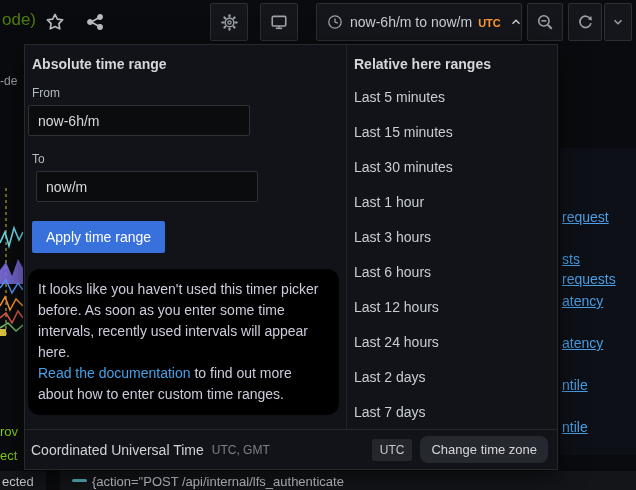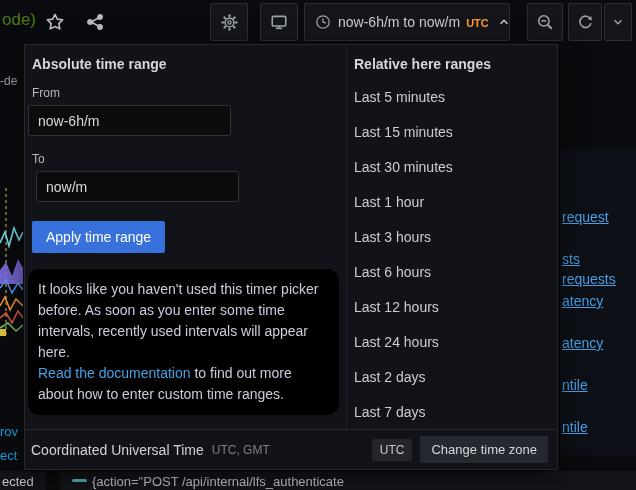"now-6h/m to now/m" div.tb-btn { left: 304px -> 316px }
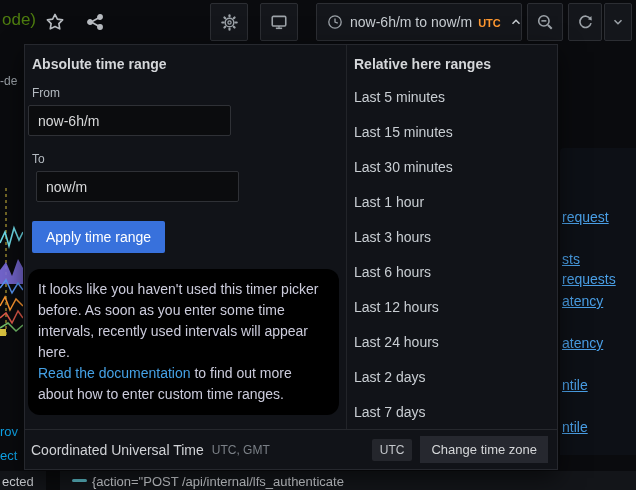"now-6h/m" .fld-input { width: 203px -> 222px }
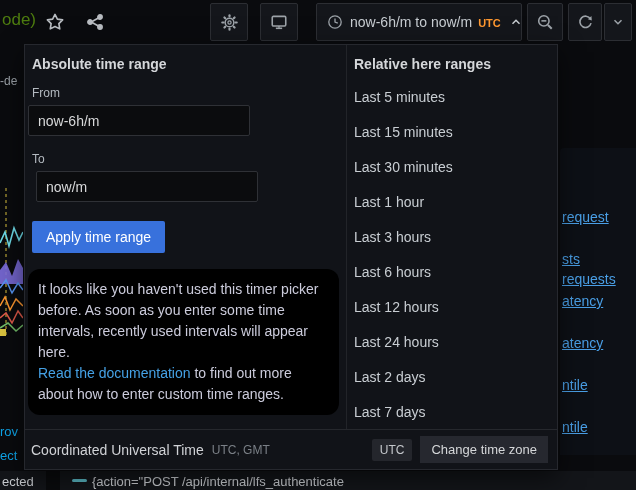"rov" .frag2 { color: #0ea5e9 -> #84cc16 }
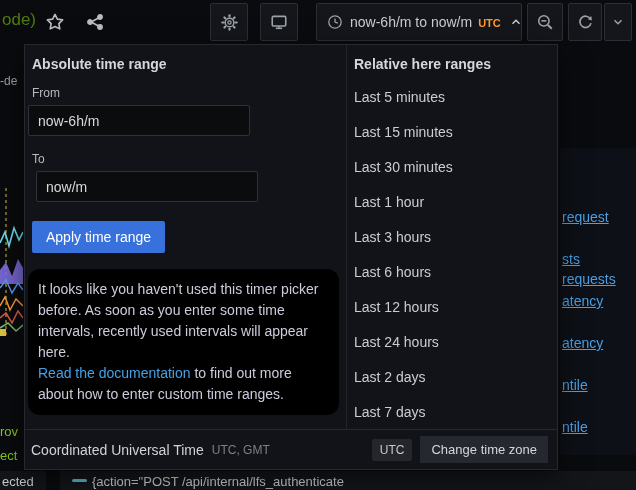"Change time zone" .tz-change-btn { border-radius: 0 -> 8px }
